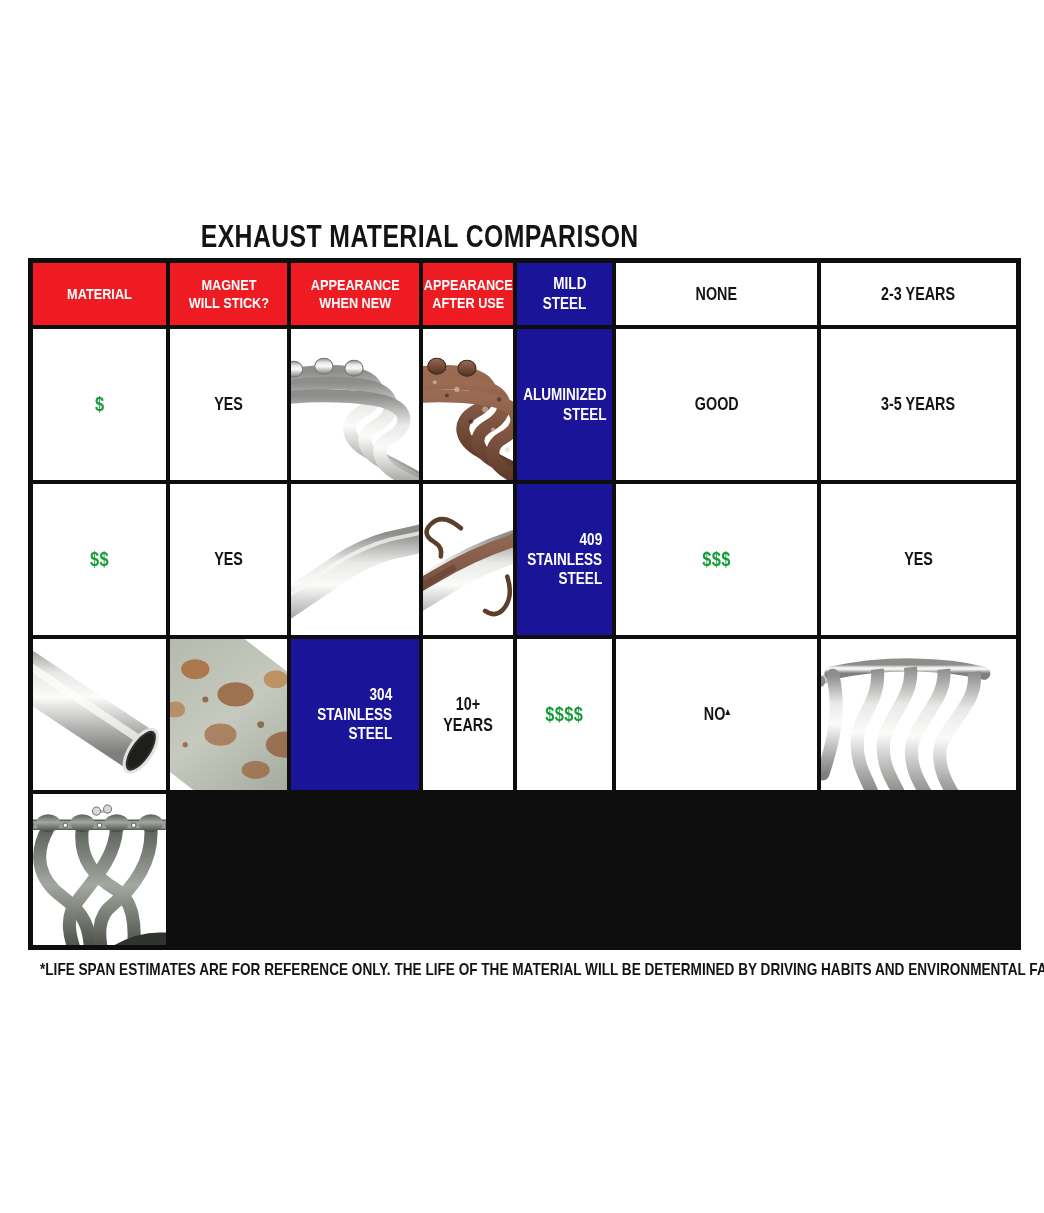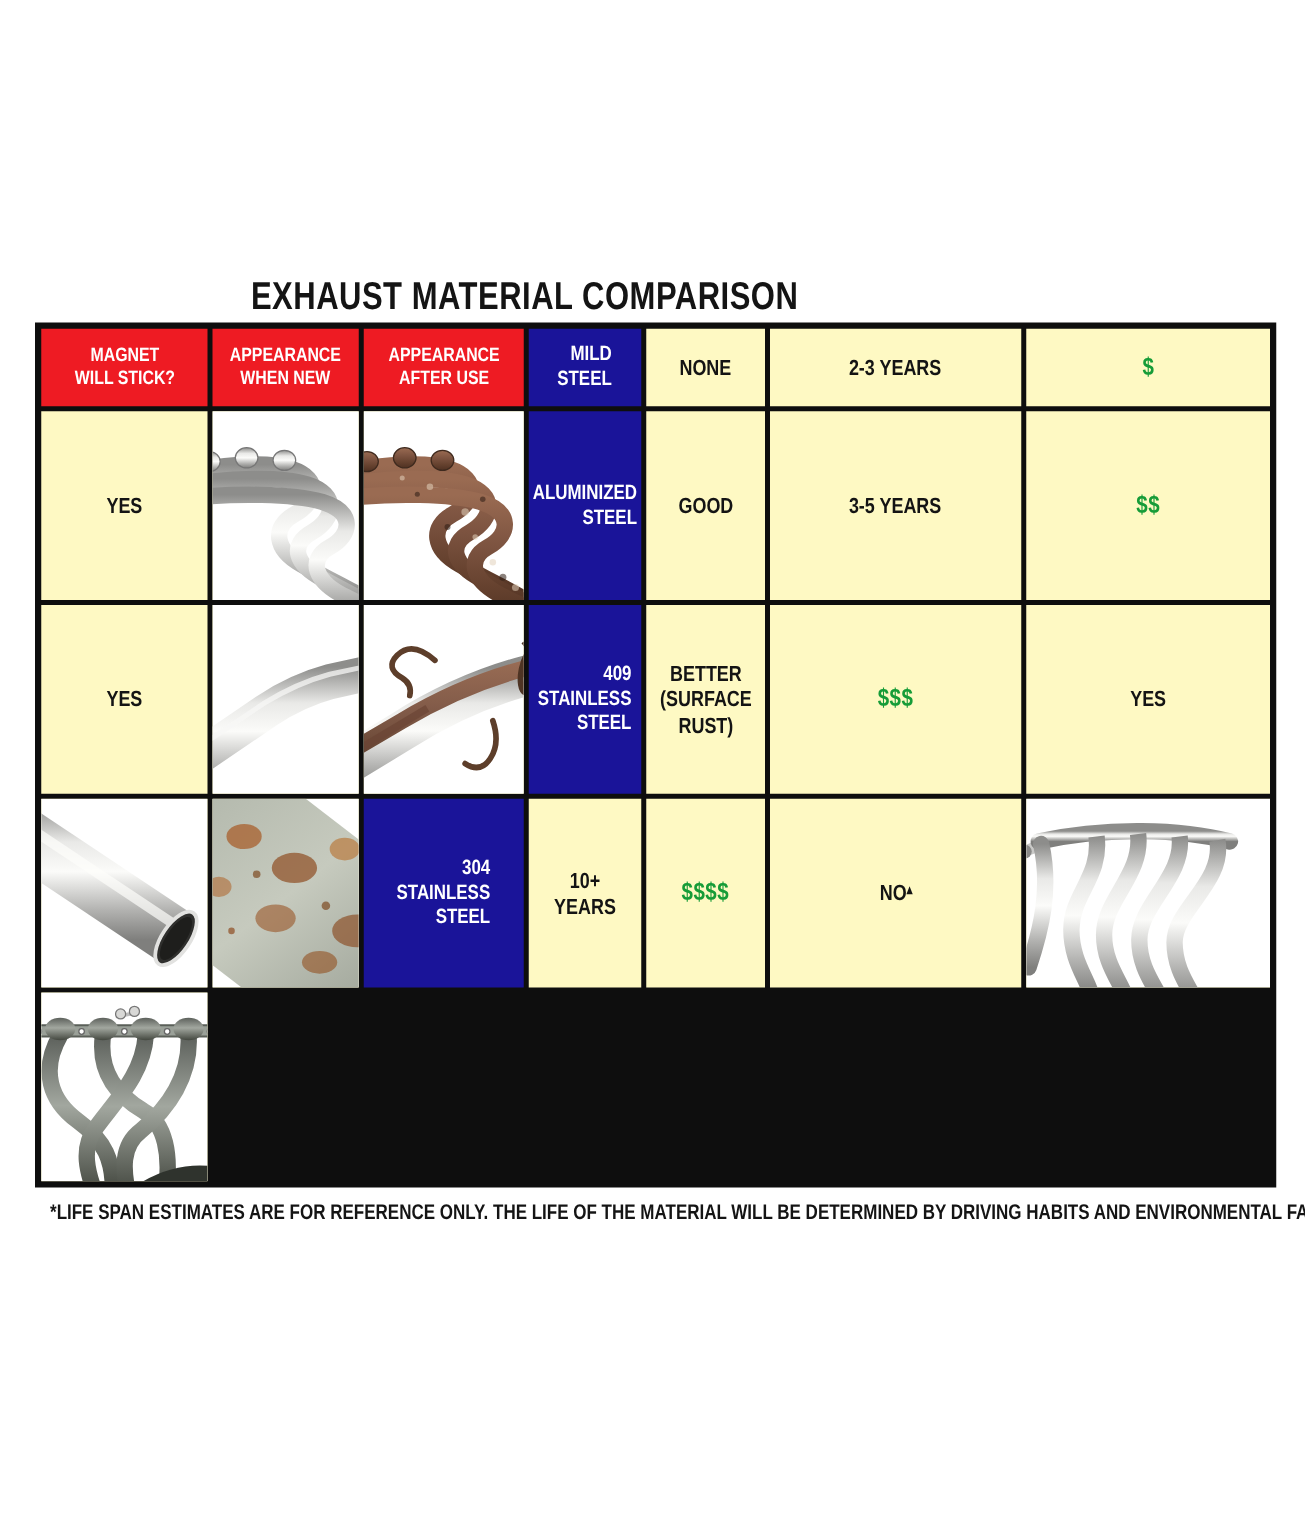"MATERIAL" div.cell { html: none -> <div> <span>MATERIAL</span> </div> }
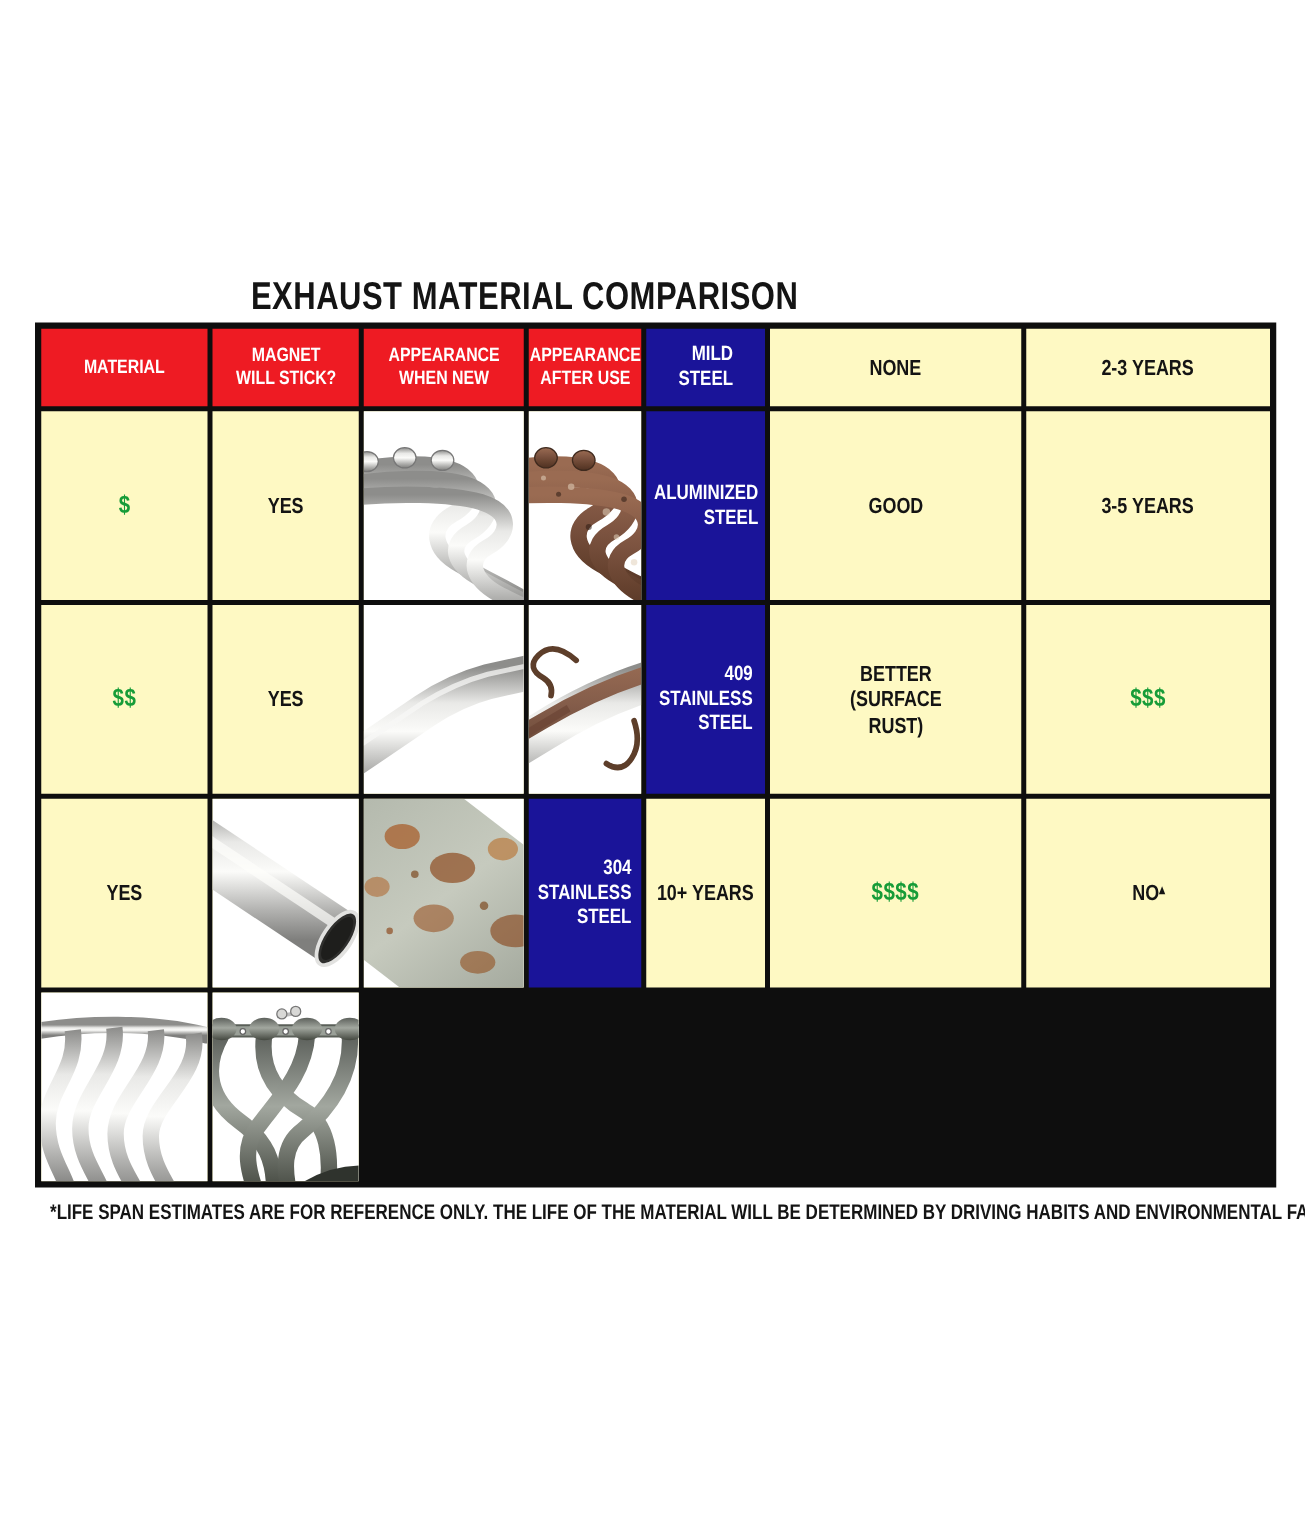"NONE" .cell { background: #fef9c3 -> #ffffff }
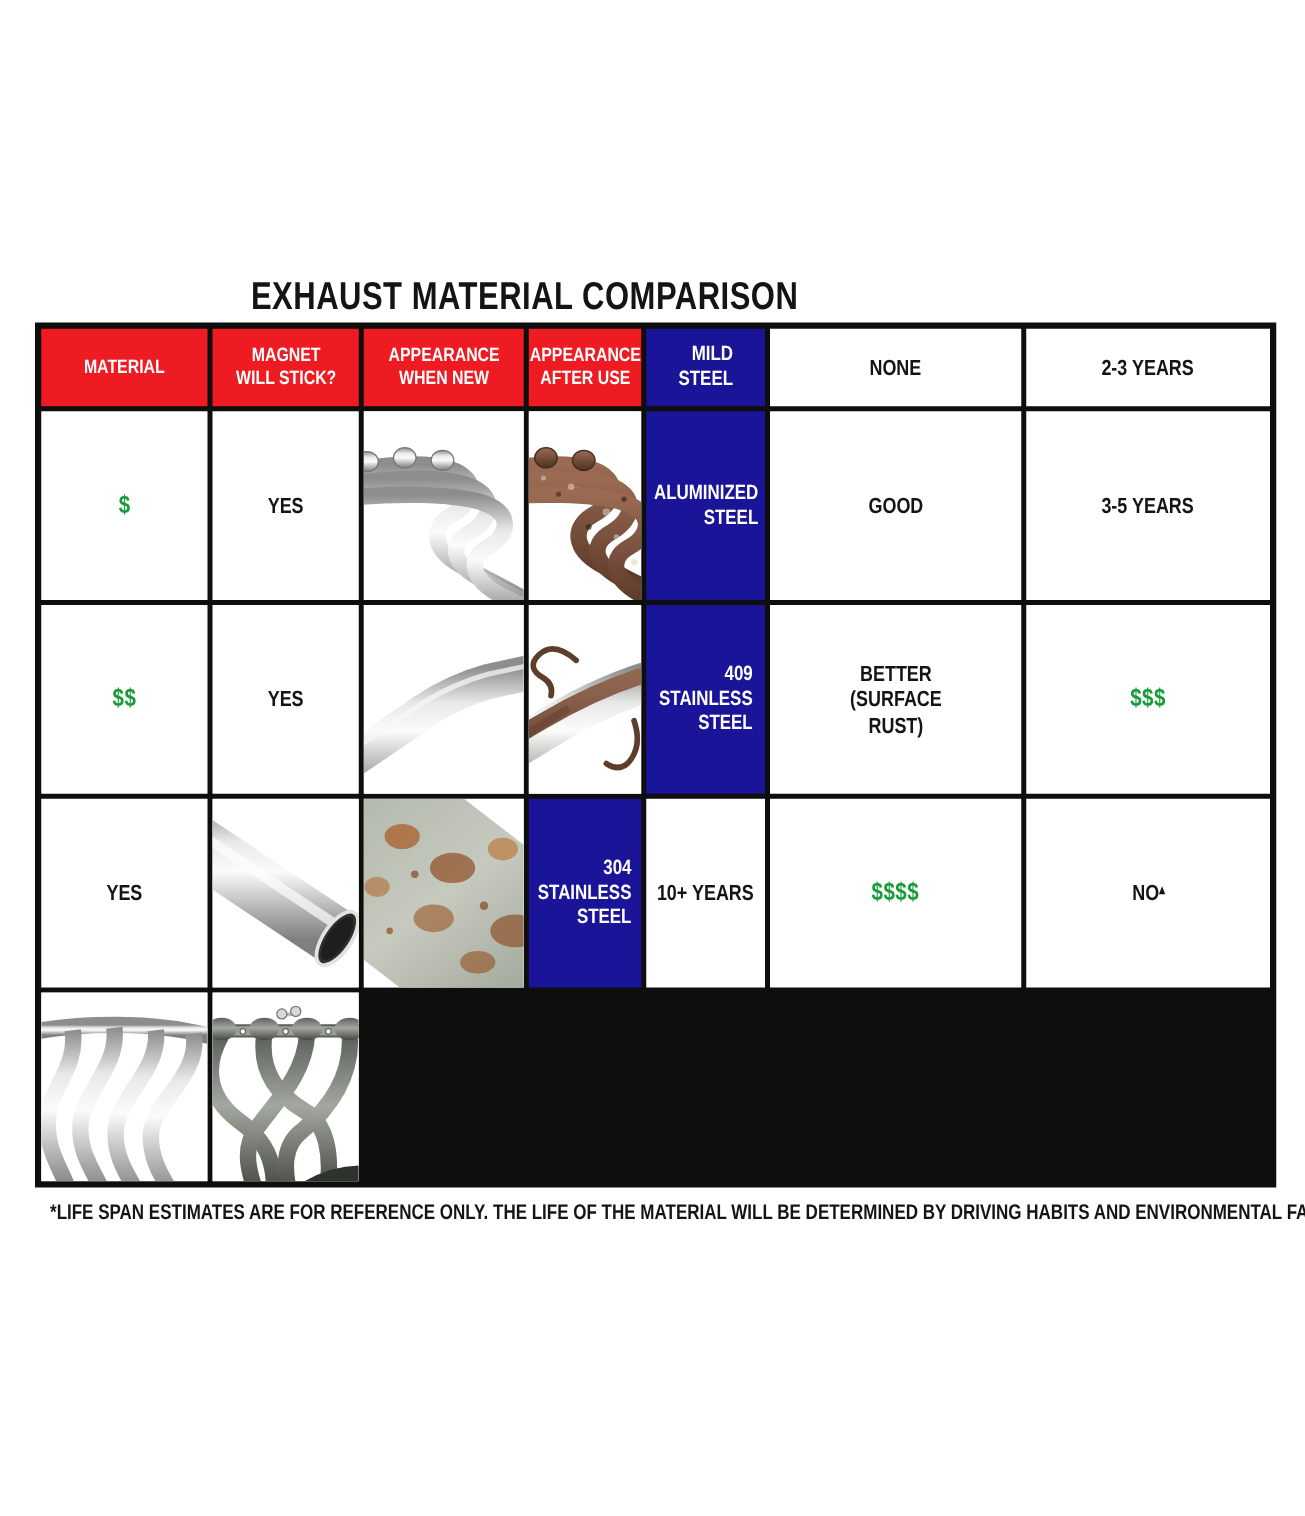"BETTER" div.cell { html: <div> <span>BETTER (SURFACE RUST)</span> </div> -> none }
